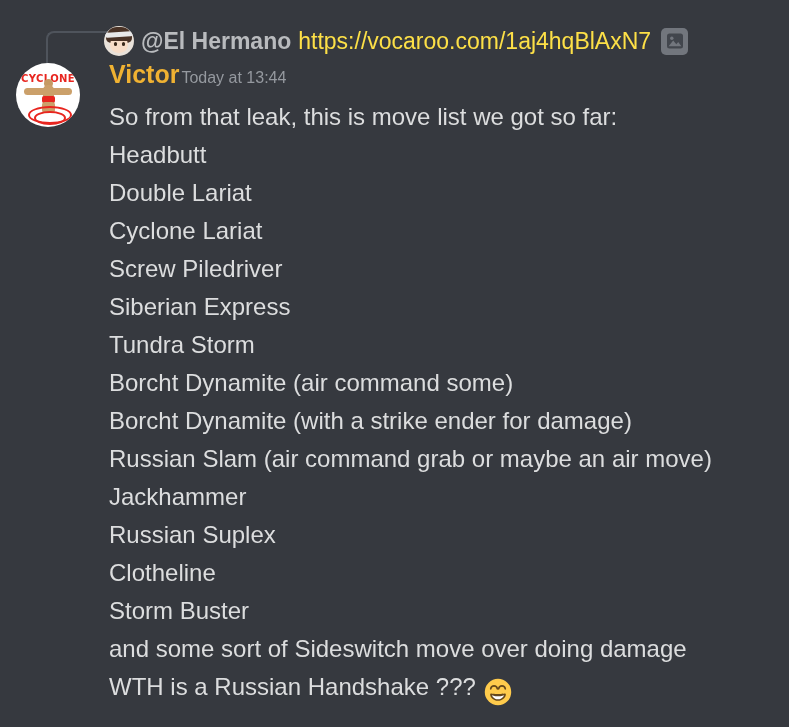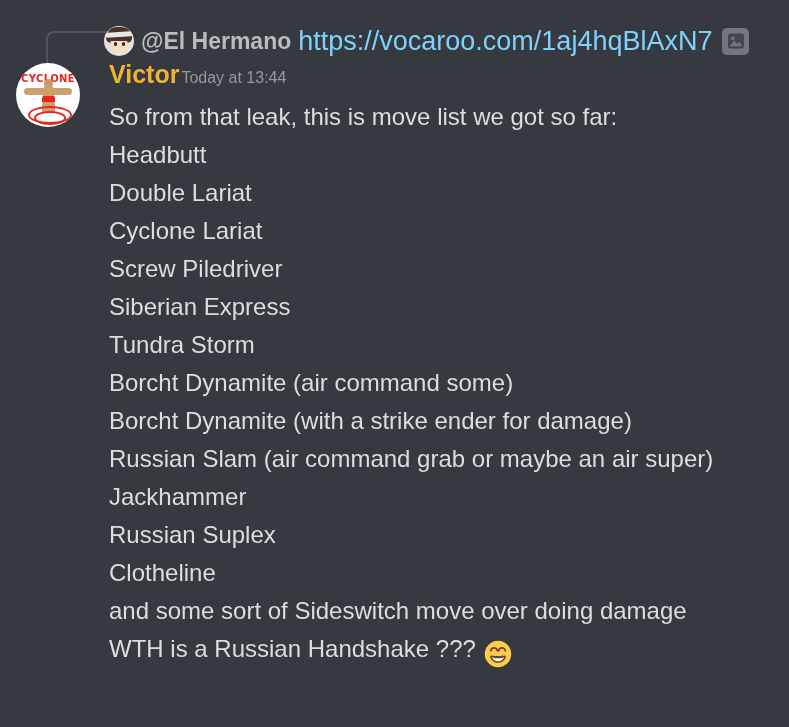"https://vocaroo.com/1aj4hqBlAxN7" .reply-link { color: #7dd3fc -> #fde047; font-size: 27px -> 23px }
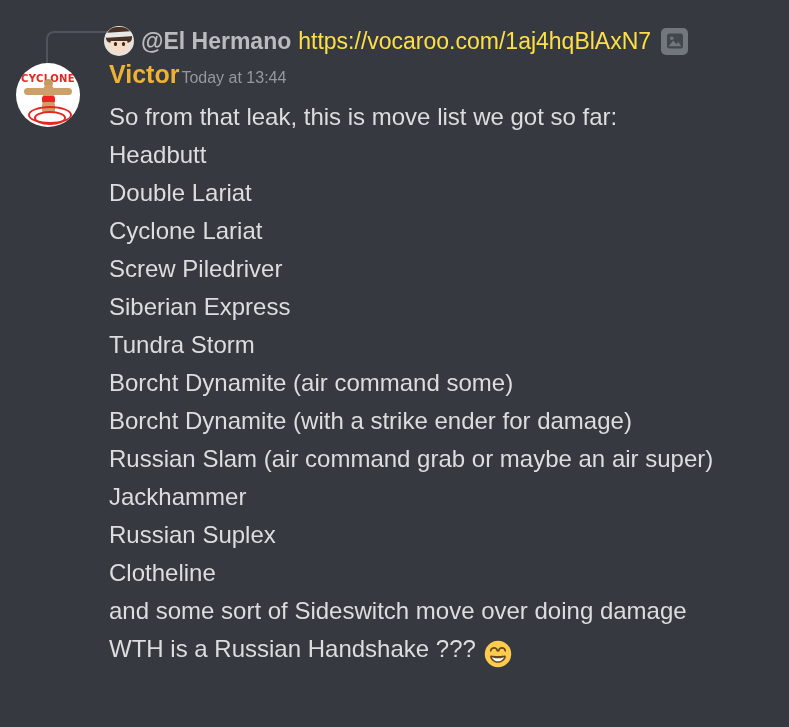"Russian Slam (air command grab" span { text: super -> move }
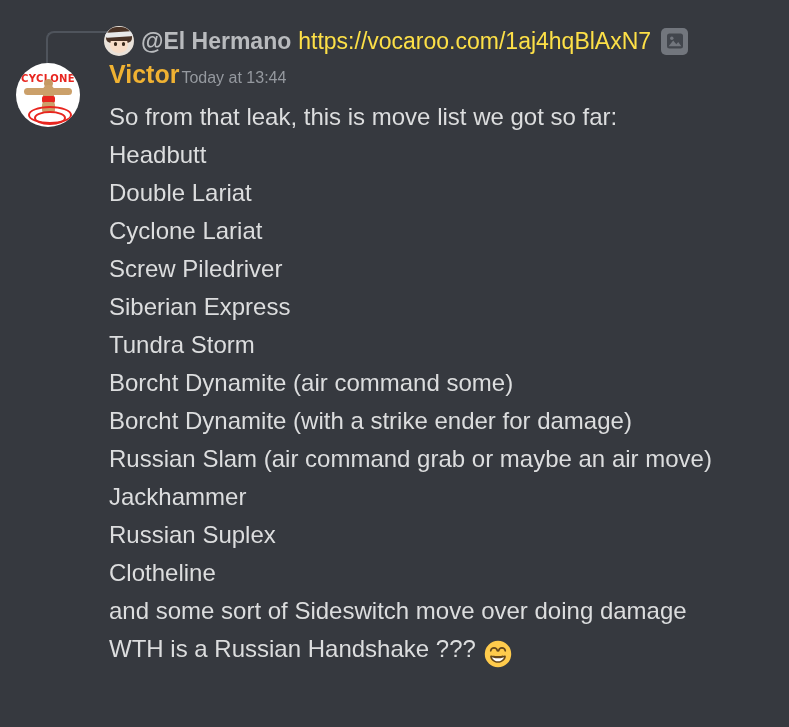"Storm Buster" div.msg-line { html: none -> <div> <span>Storm Buster</span> </div> }
